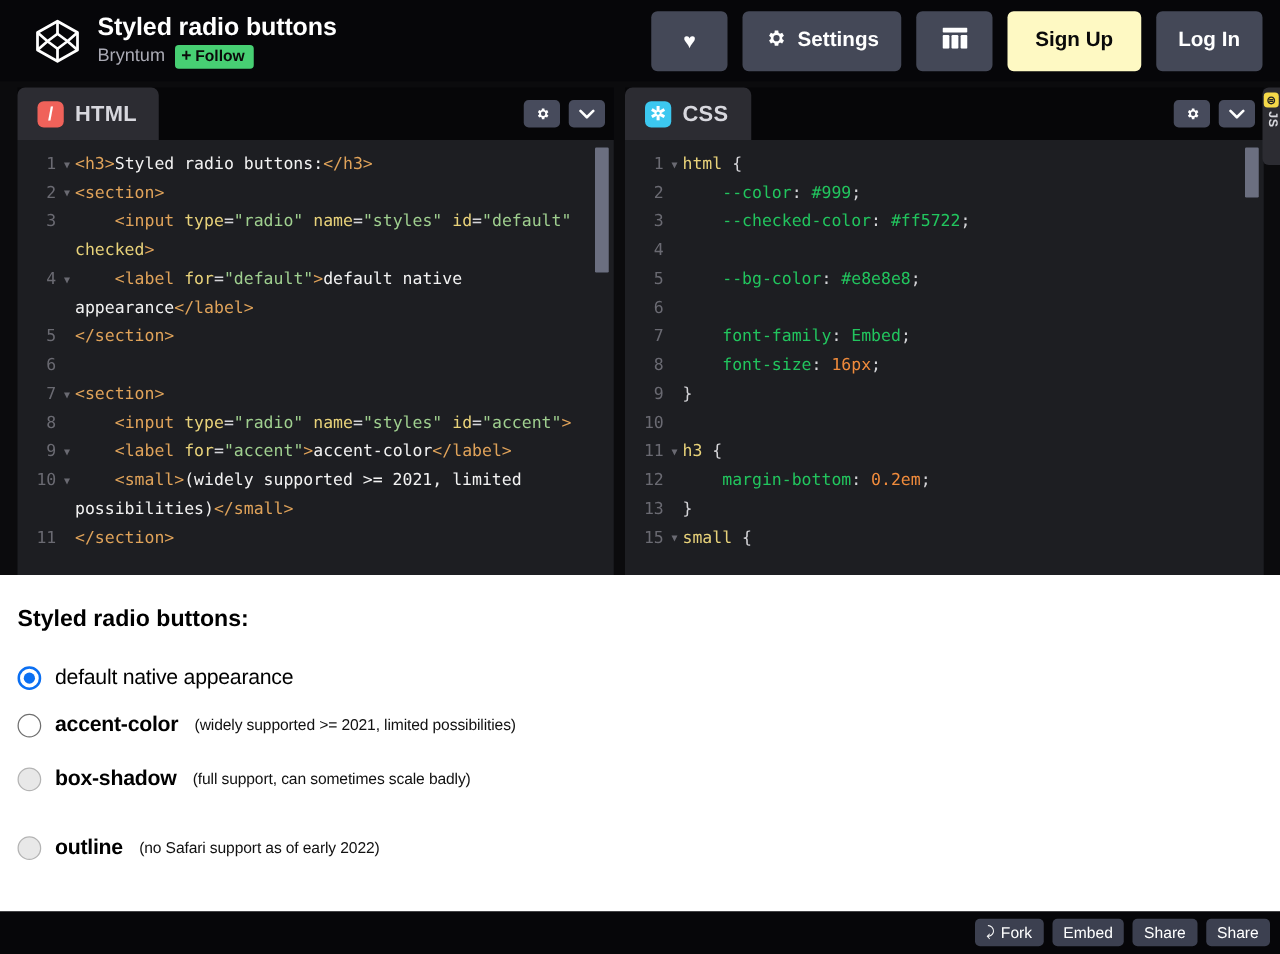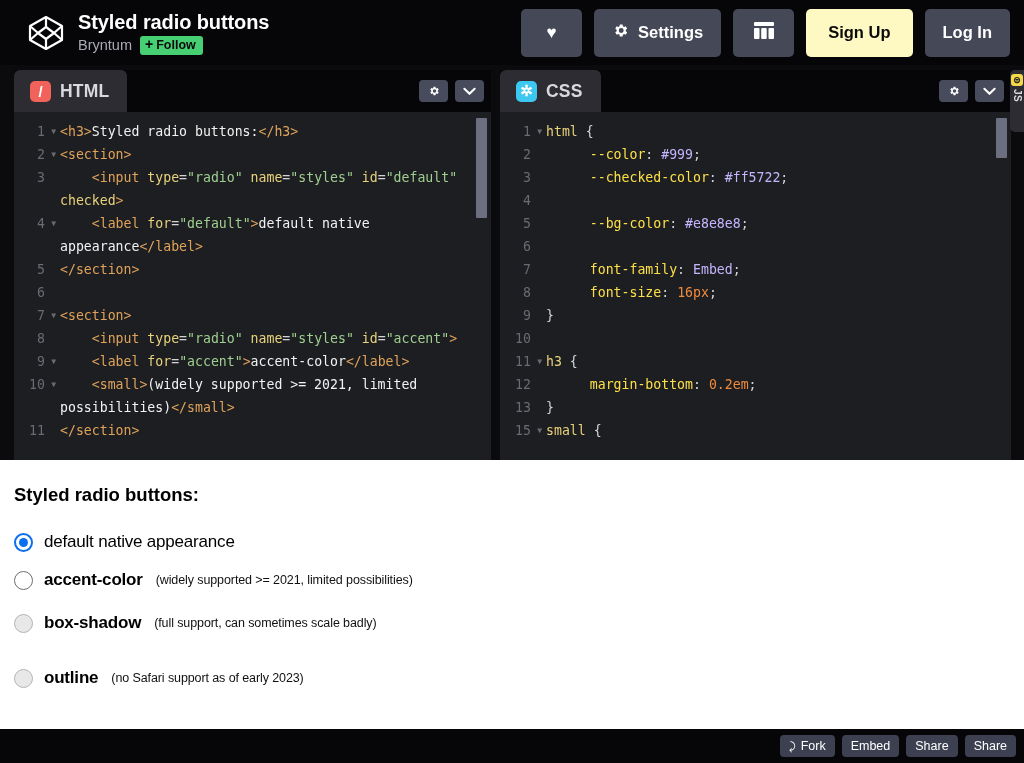"--color" .t-prop { color: #fde047 -> #22c55e; margin-left: 12px -> none }
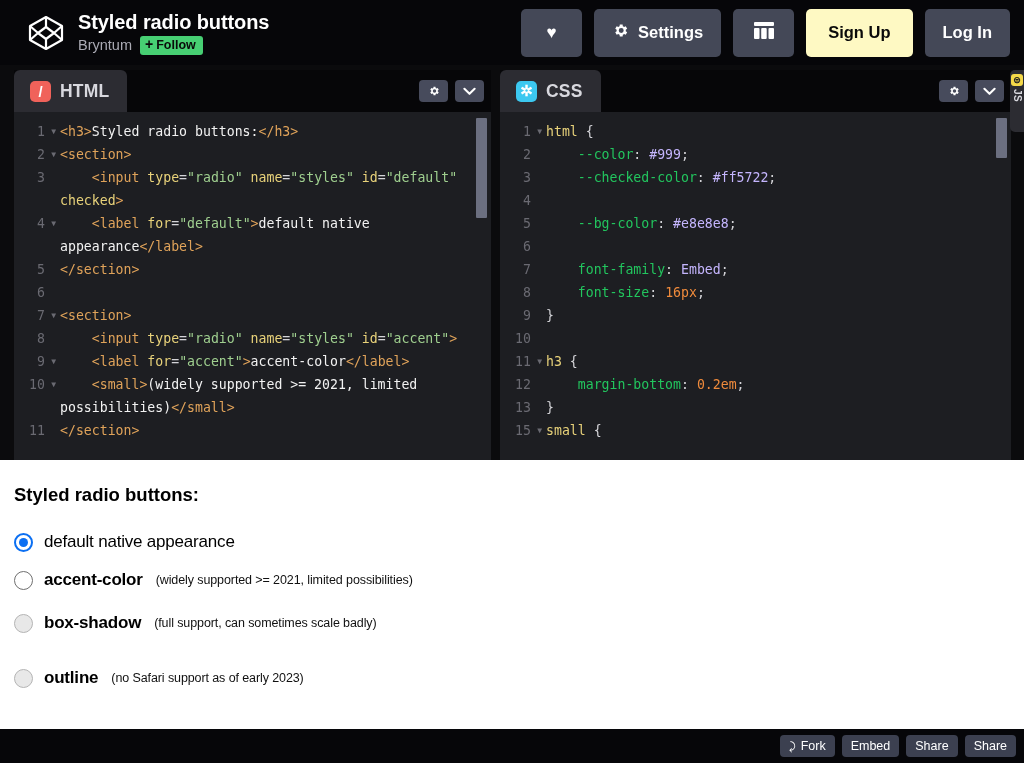"#999" .t-val { color: #c4b5fd -> #22c55e }
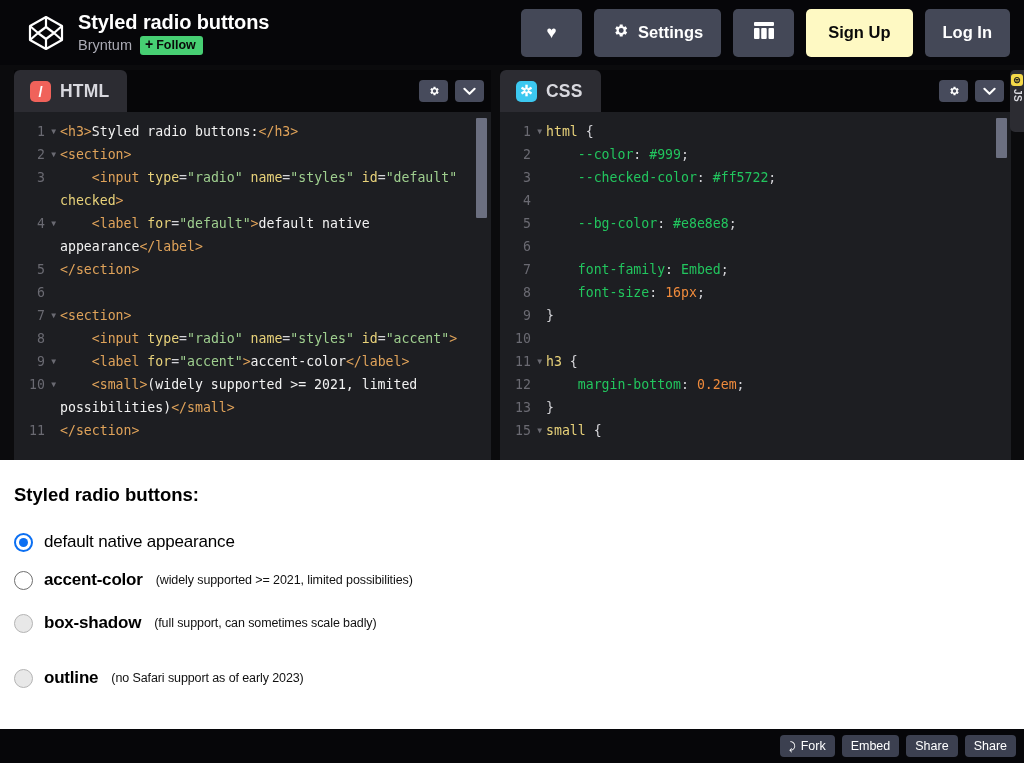"(no Safari support as of" span.rad-note { text: 2023 -> 2022 }
